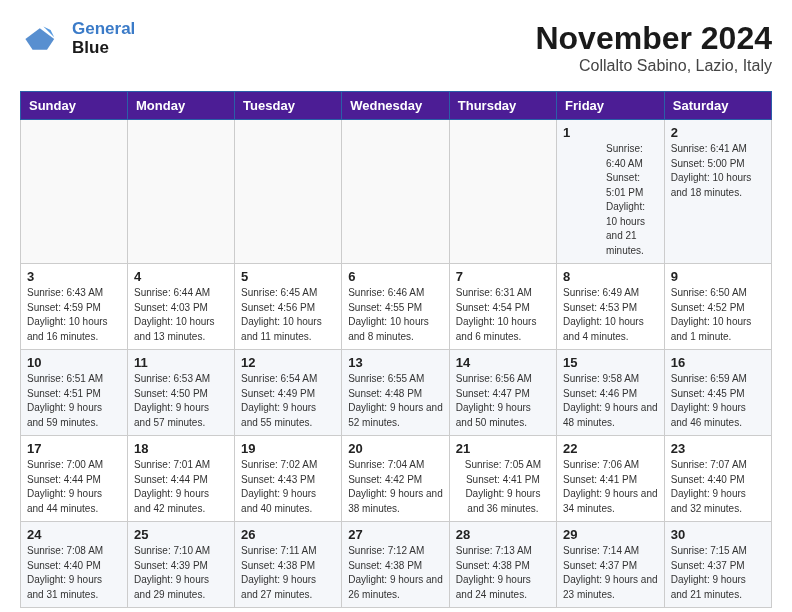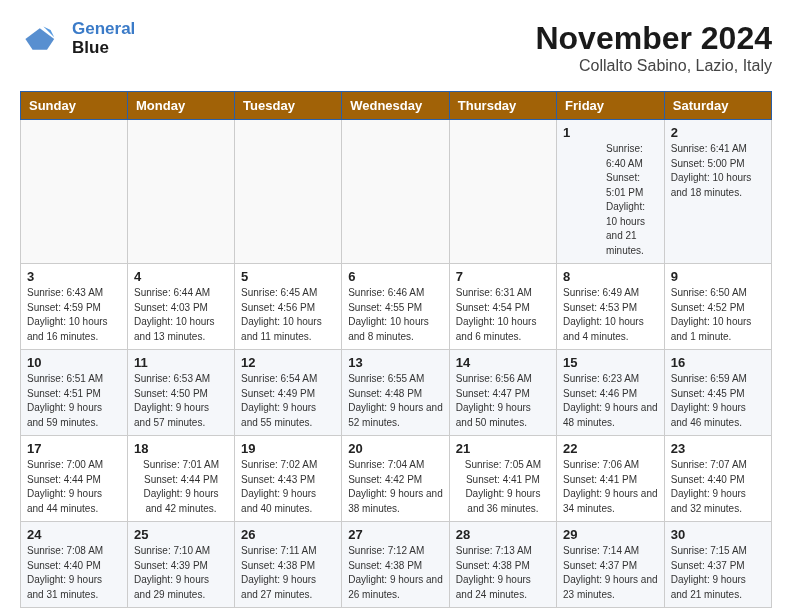"Sunday" thead tr th { background-color: #a16207 -> #4c1d95 }
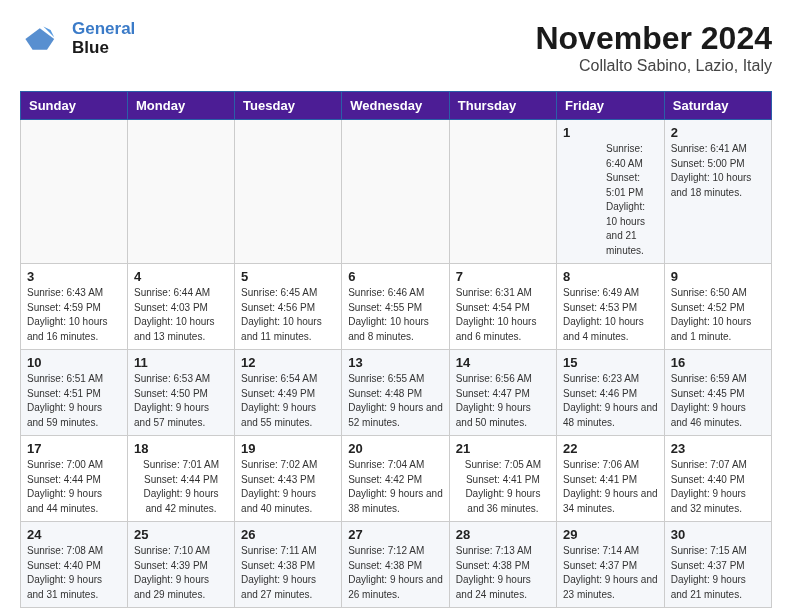"Sunrise: 6:23 AM" div.day-info { text: 6:23 -> 9:58 }
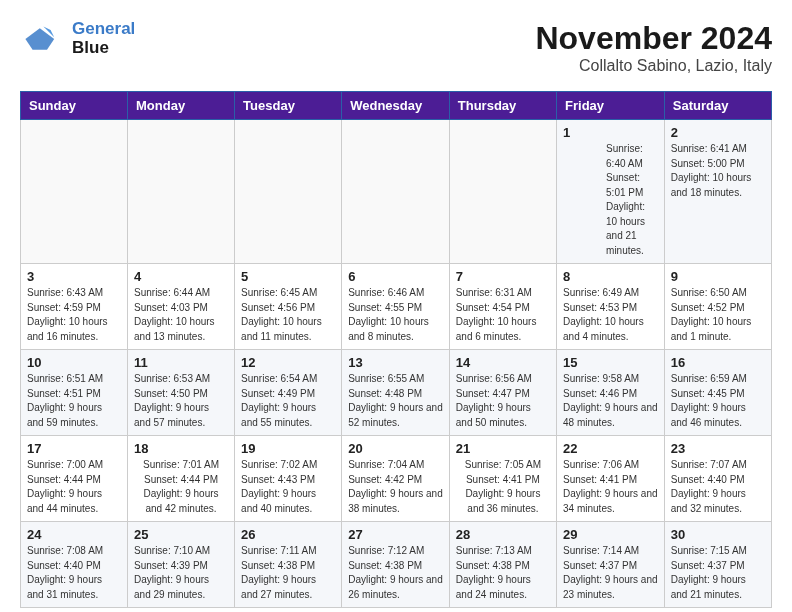"Sunrise: 7:01 AM" div.day-info { text-align: center -> none }
